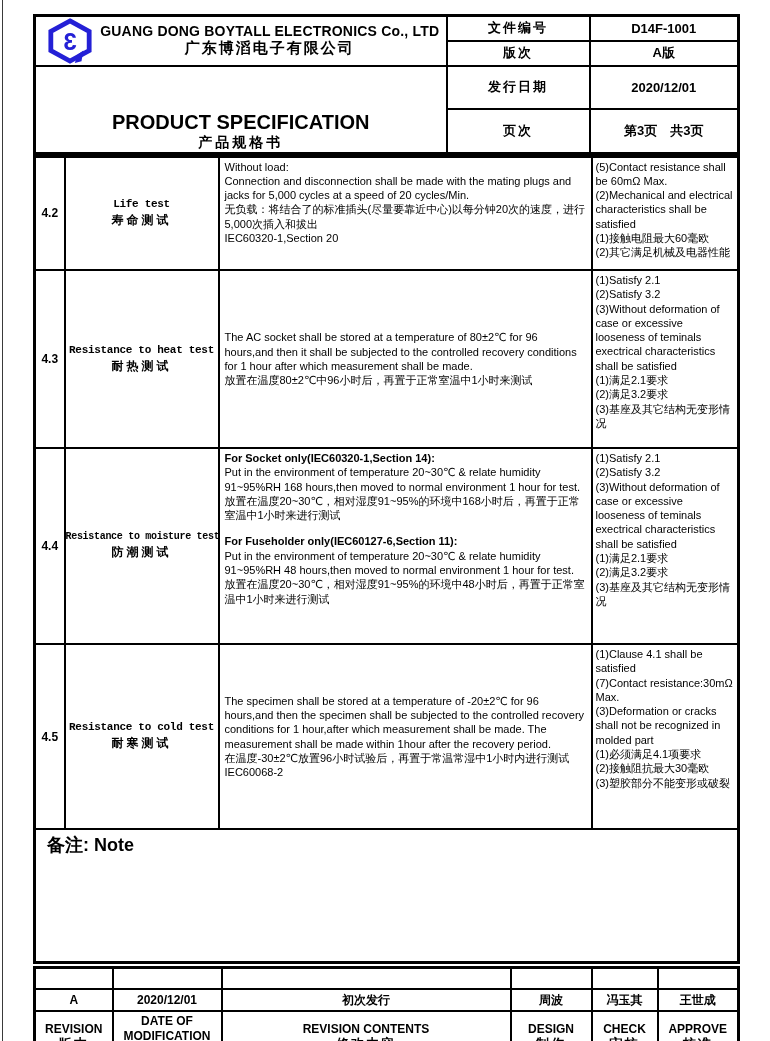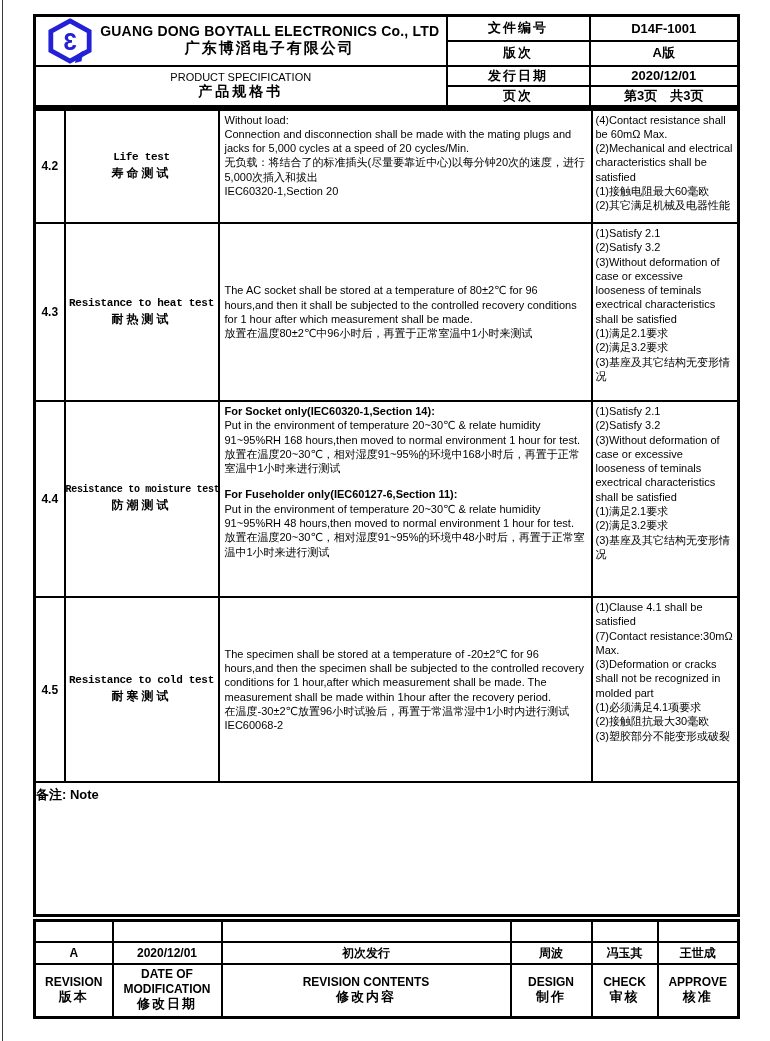"PRODUCT SPECIFICATION" .title-en { font-size: 11px -> 20px; font-weight: 400 -> 700; margin-top: none -> 44px }
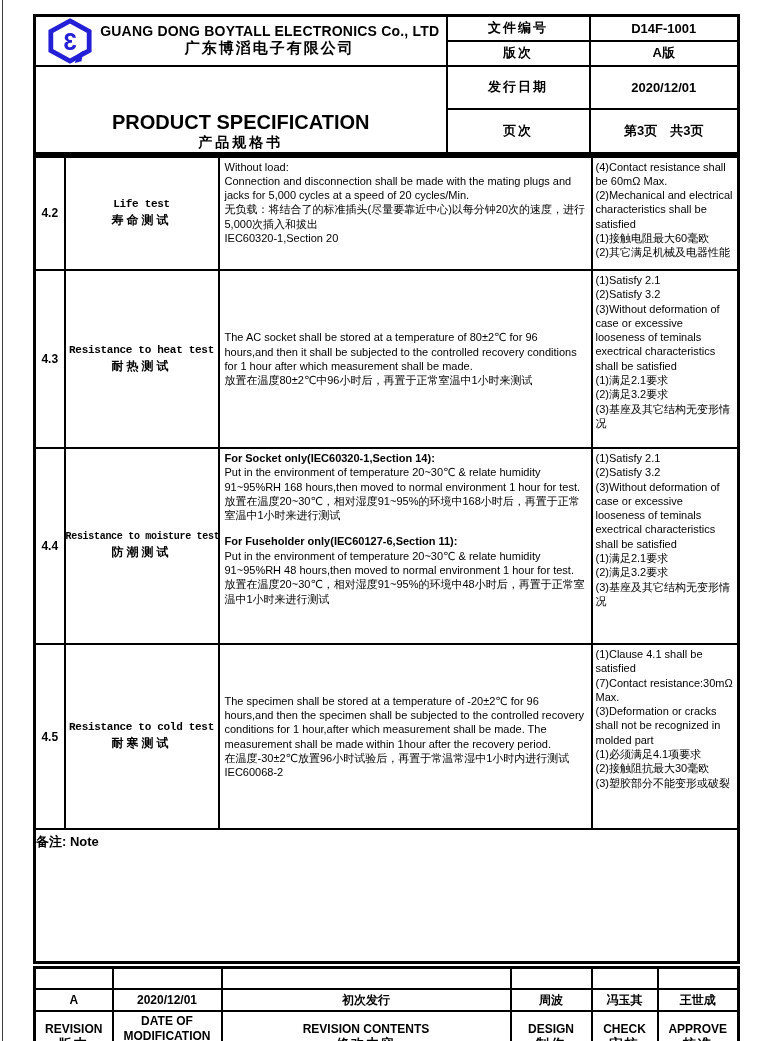"(4)Contact resistance shall be 60mΩ" div.line { text: 4 -> 5 }
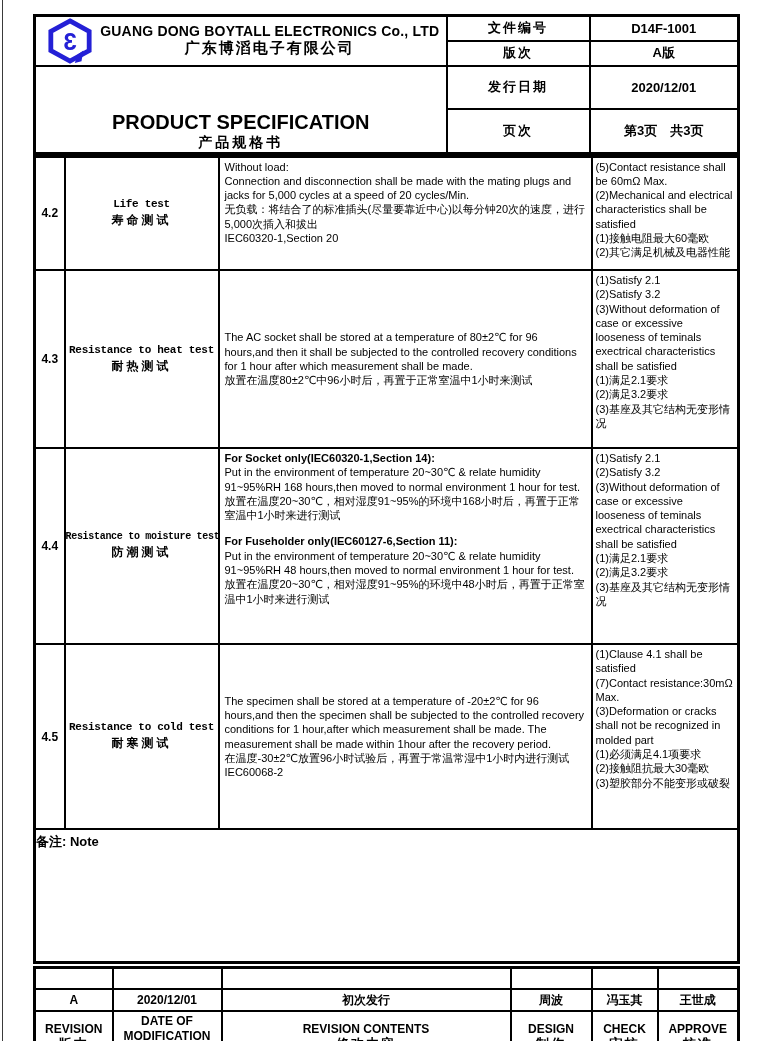"备注: Note" .note-cell { font-size: 13px -> 18px; padding: 3px 0 -> 3px 11px }
